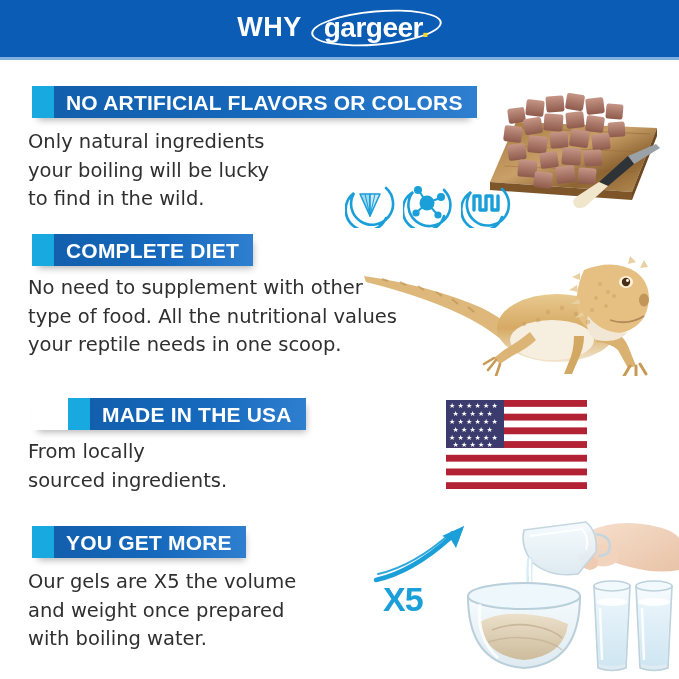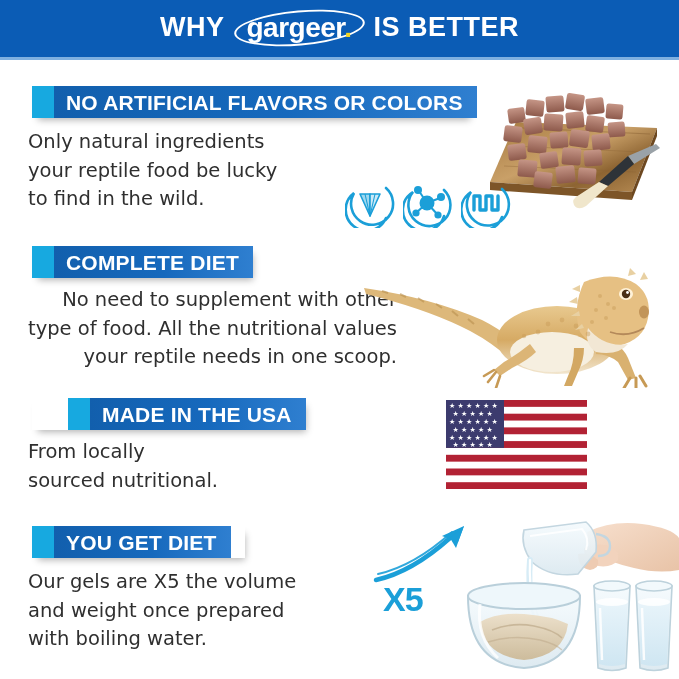"IS BETTER" span.hdr-word { html: <span>IS BETTER</span> -> none }
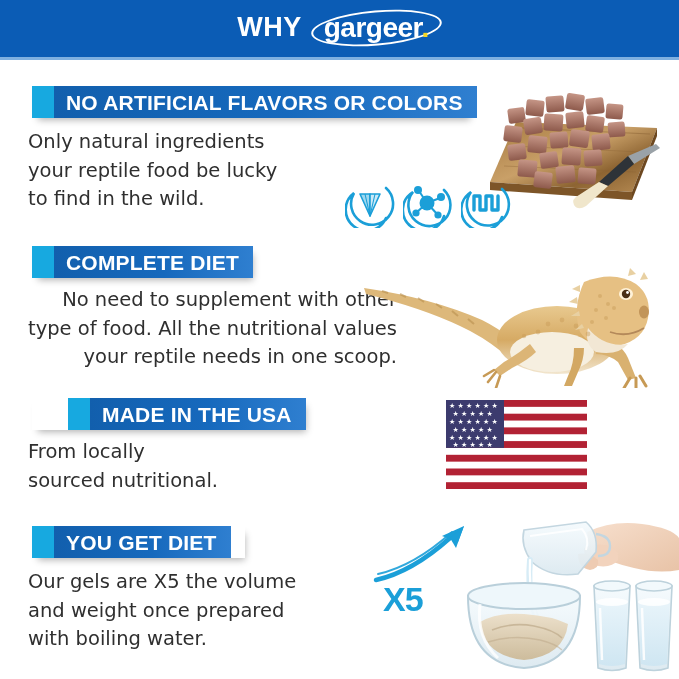"Only natural ingredients" div.body-text { text: reptile food -> boiling will }
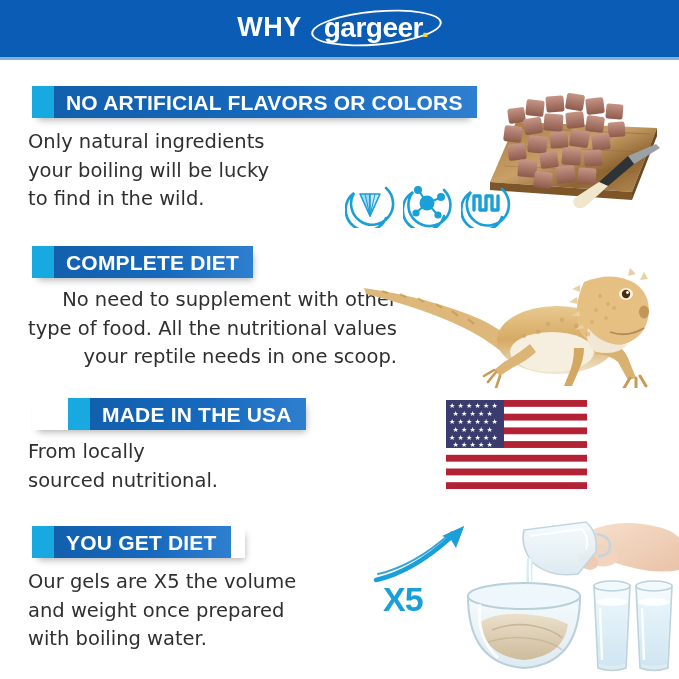"COMPLETE DIET" .sec2 { text-align: right -> none; top: 240px -> 228px }
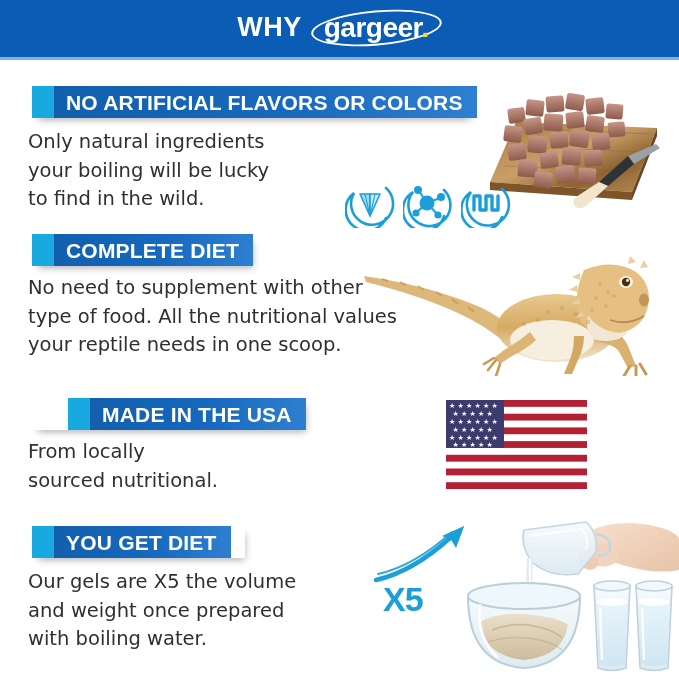"From locally" div.body-text { text: nutritional -> ingredients }
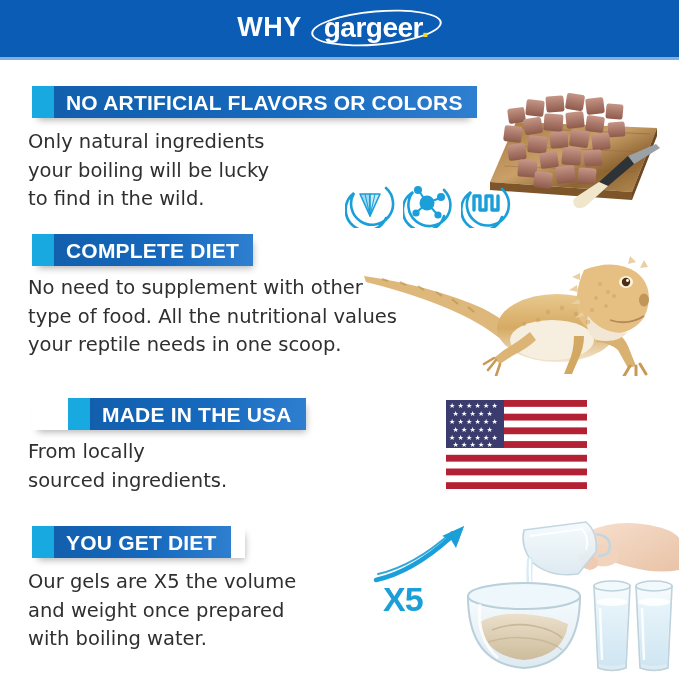"YOU GET DIET" span.banner-label { text: DIET -> MORE }
